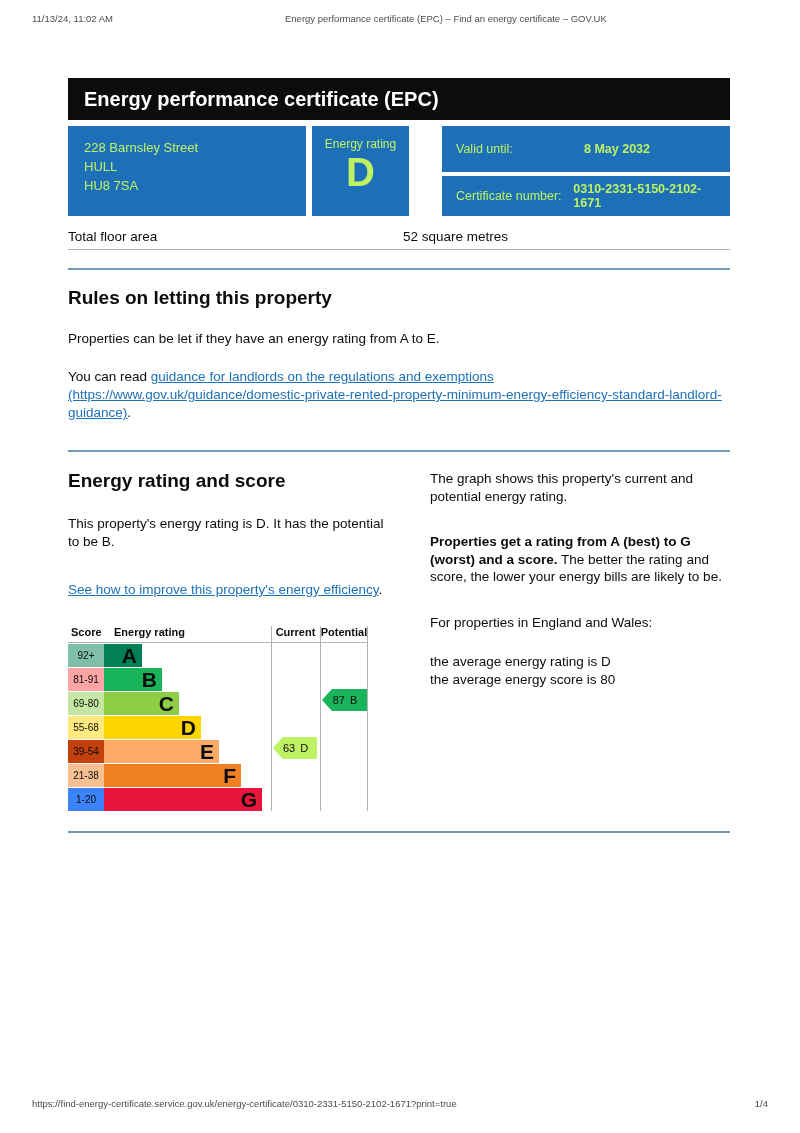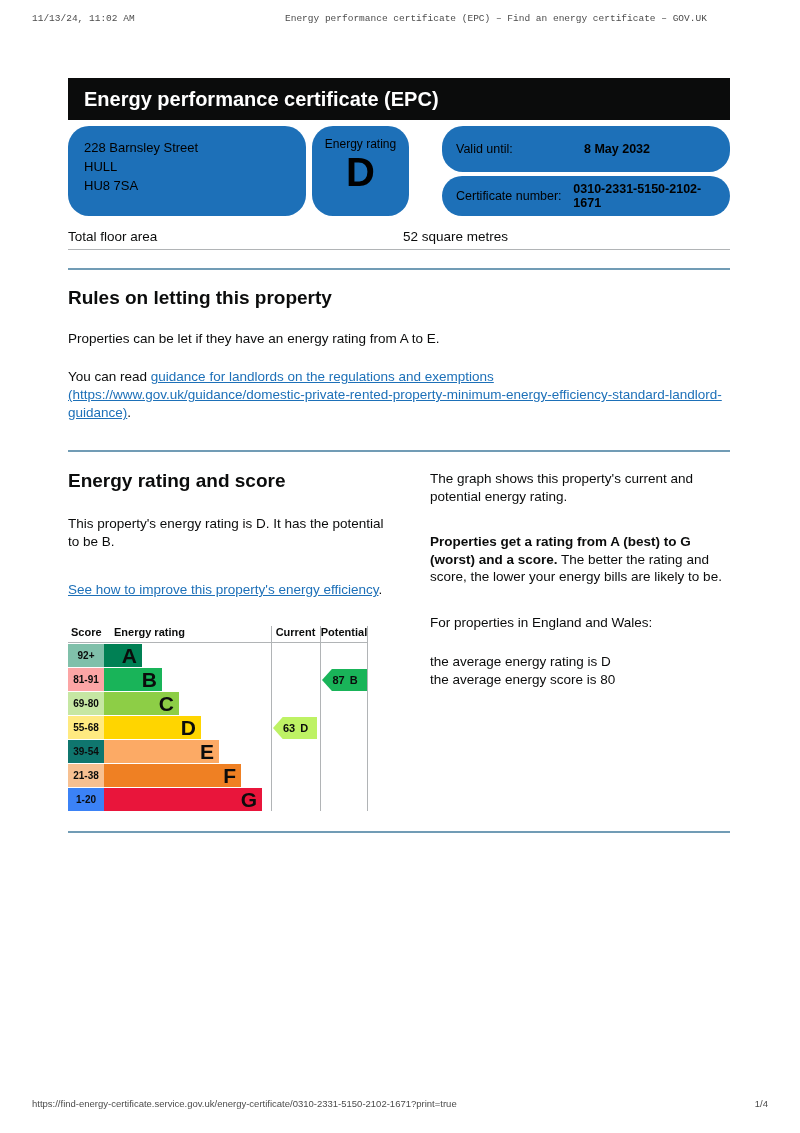"11/13/24, 11:02 AM" .print-header { font-family: Liberation Mono, monospace -> none }
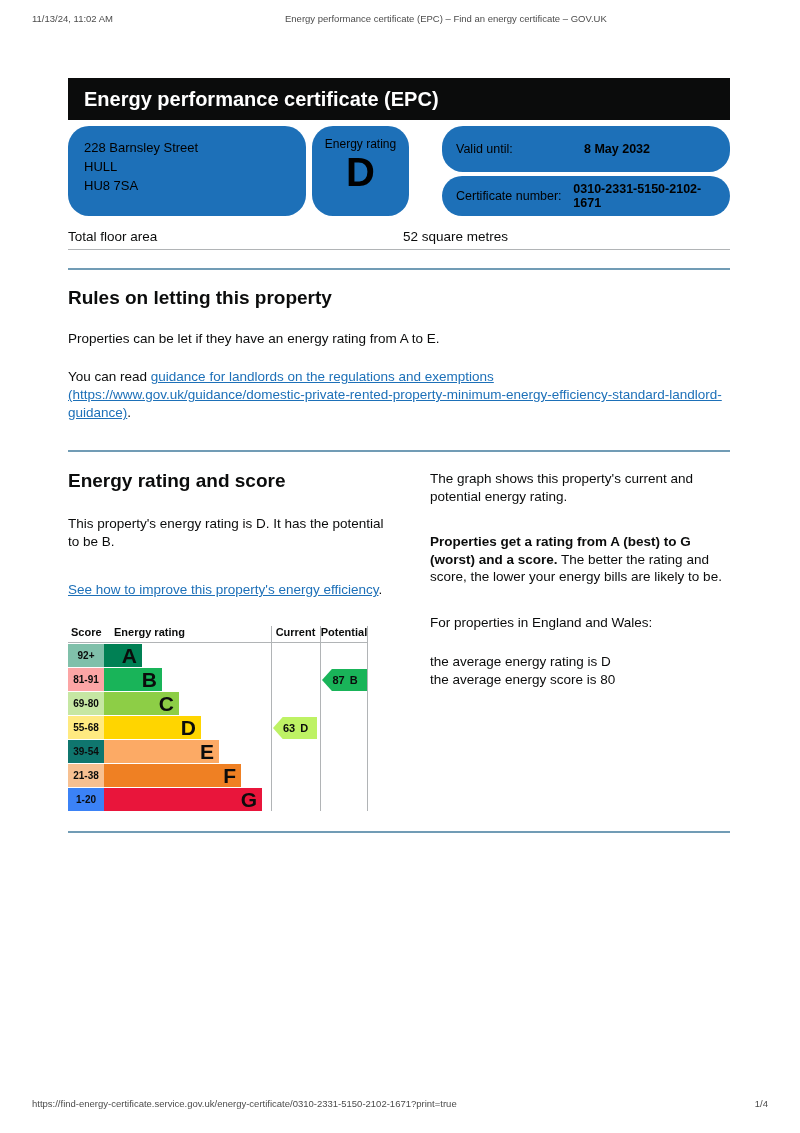"228 Barnsley Street" .blue-box { border-radius: 21px -> none; color: #000000 -> #bef264 }
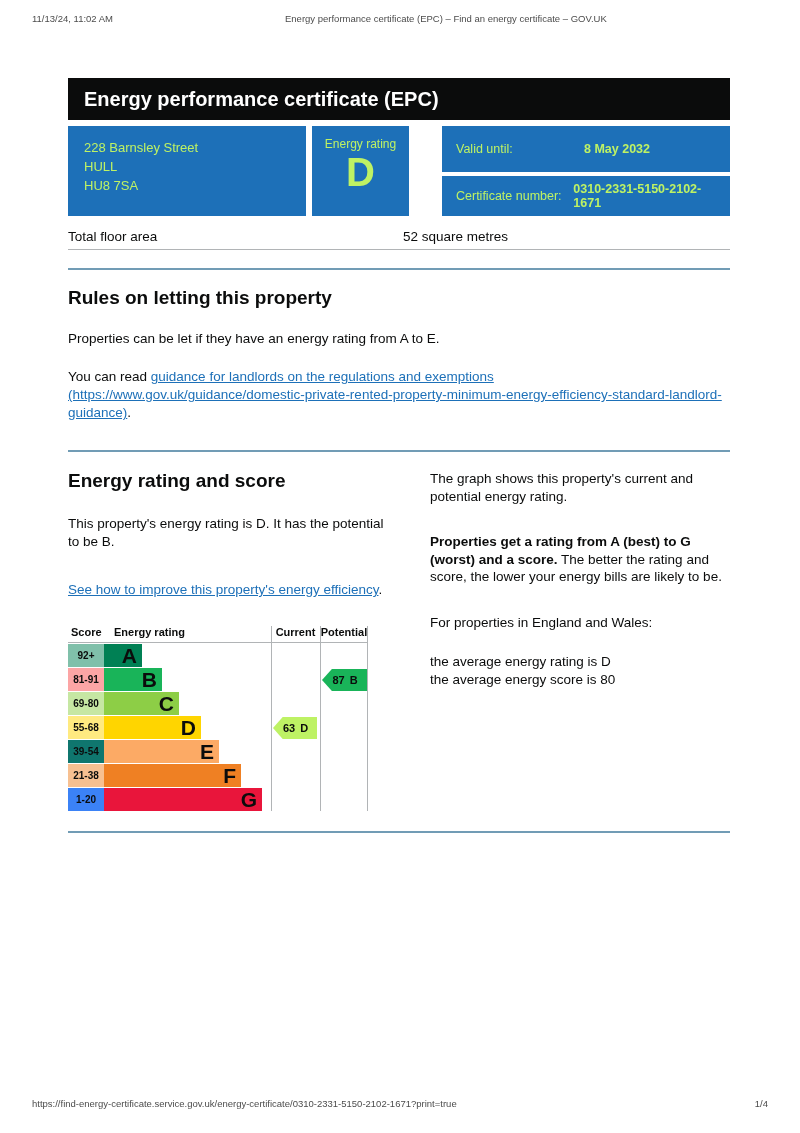"92+" .score-cell { font-weight: bold -> normal }
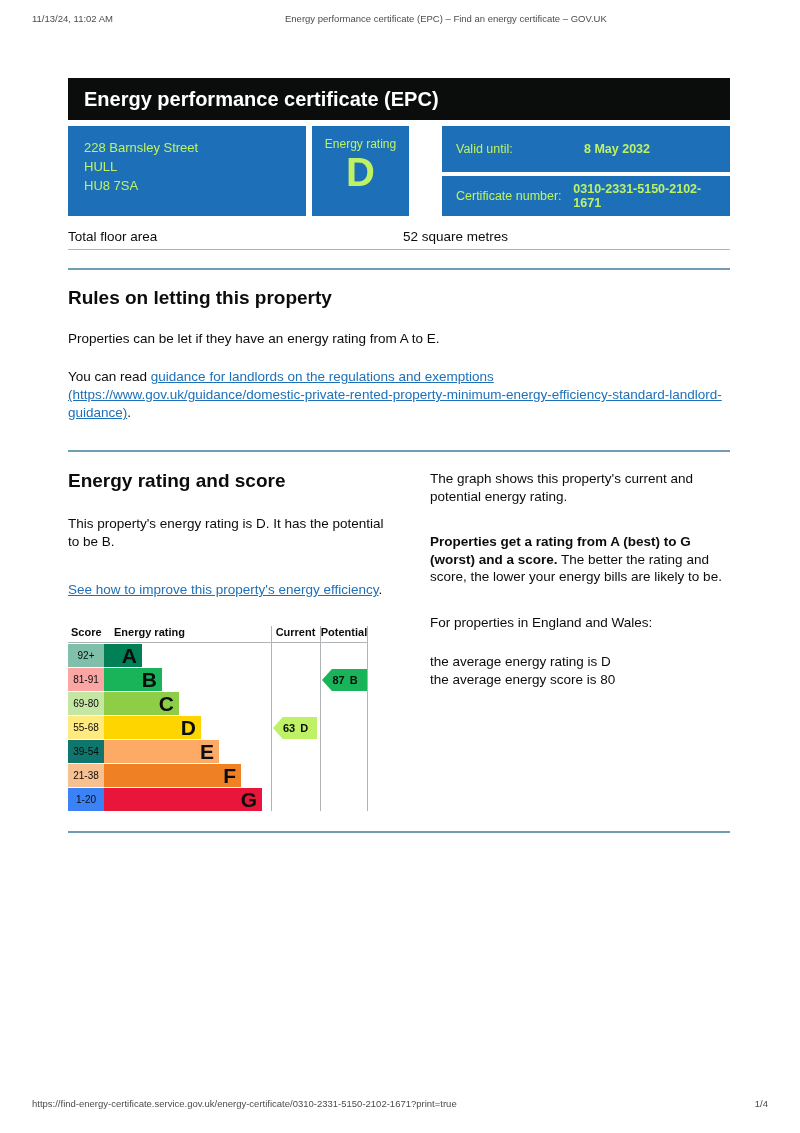"87" .arrow { font-weight: bold -> normal; margin-top: none -> 20px }
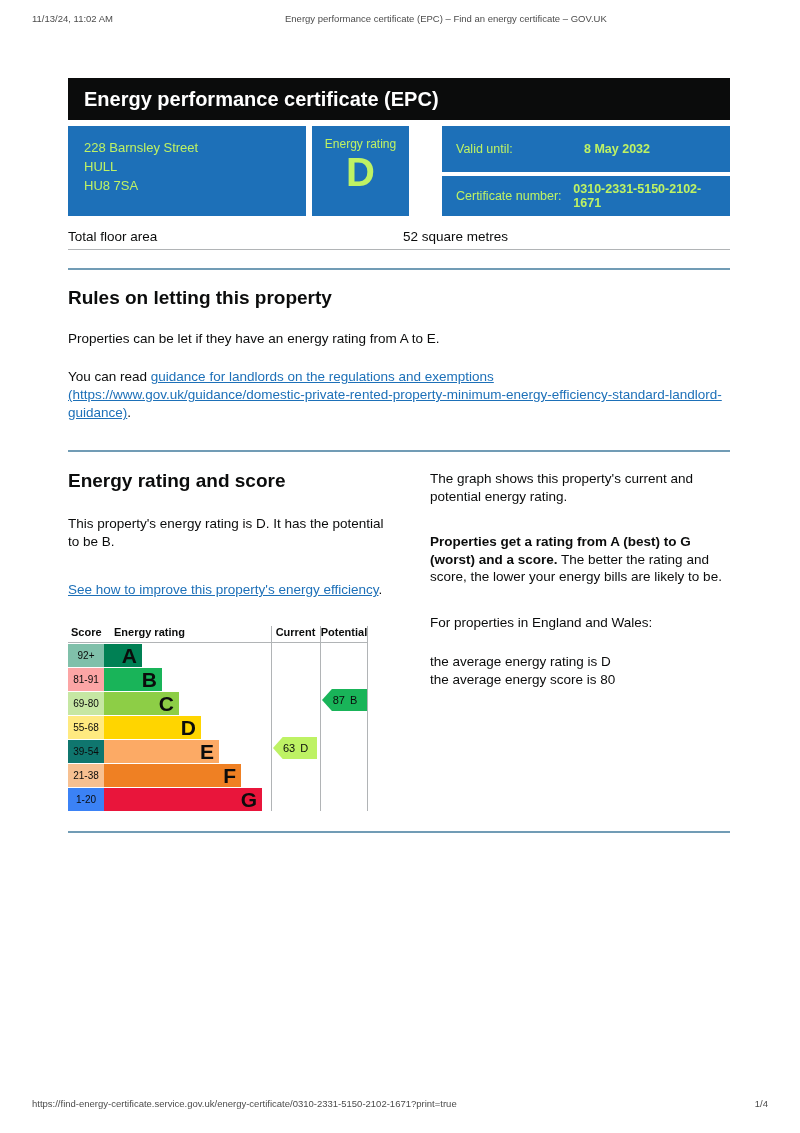"39-54" div.score-cell { background: #0f766e -> #c2410c }
